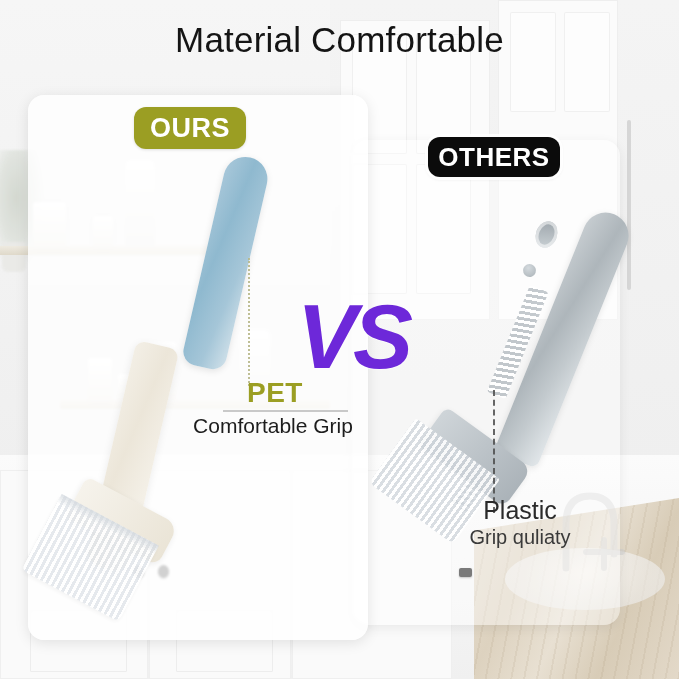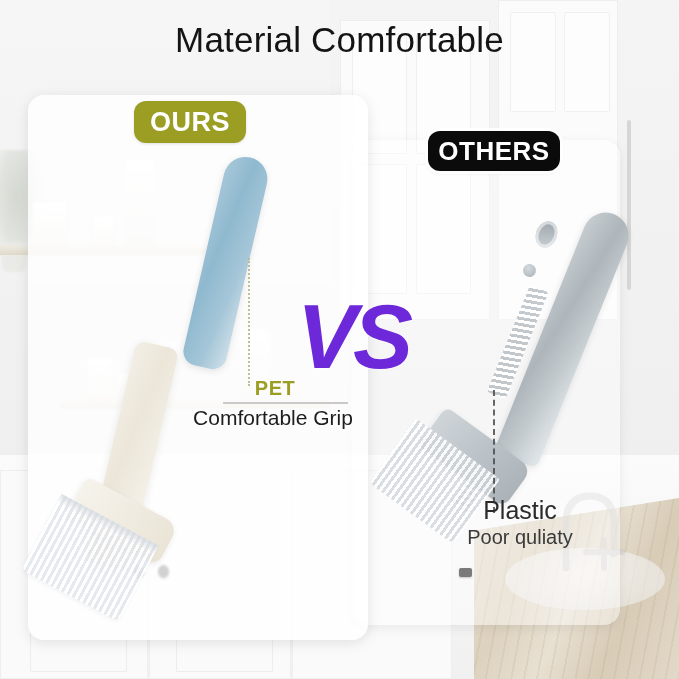"OURS" .badge { margin-top: none -> 6px }
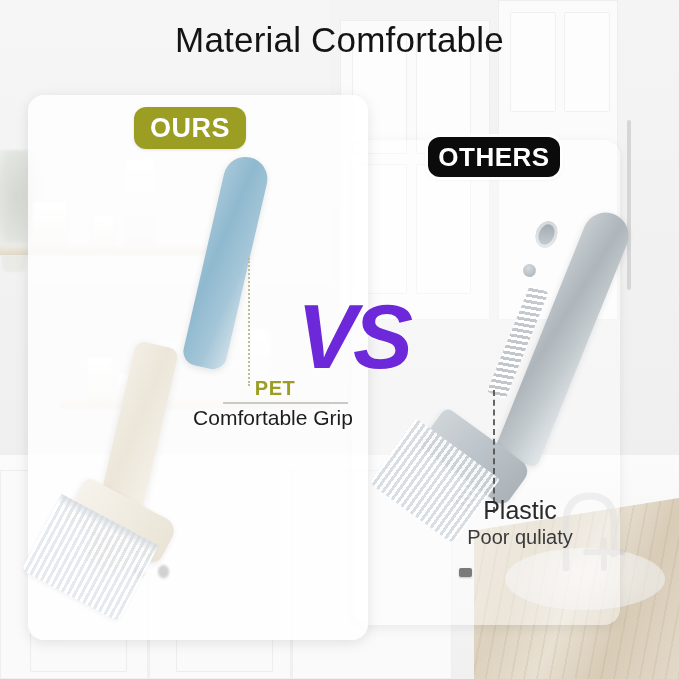"PET" .cal-pet { font-size: 20px -> 28px }
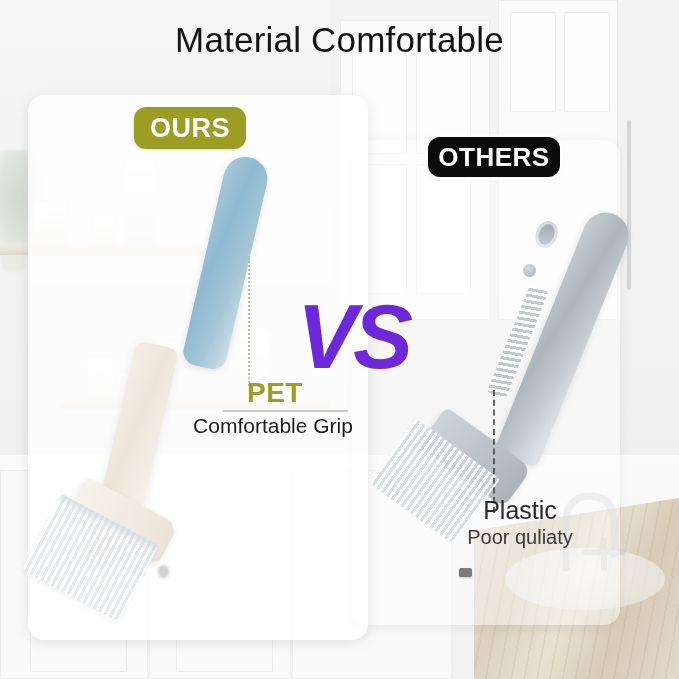"Poor quliaty" div.cal-poor { text: Poor -> Grip }
